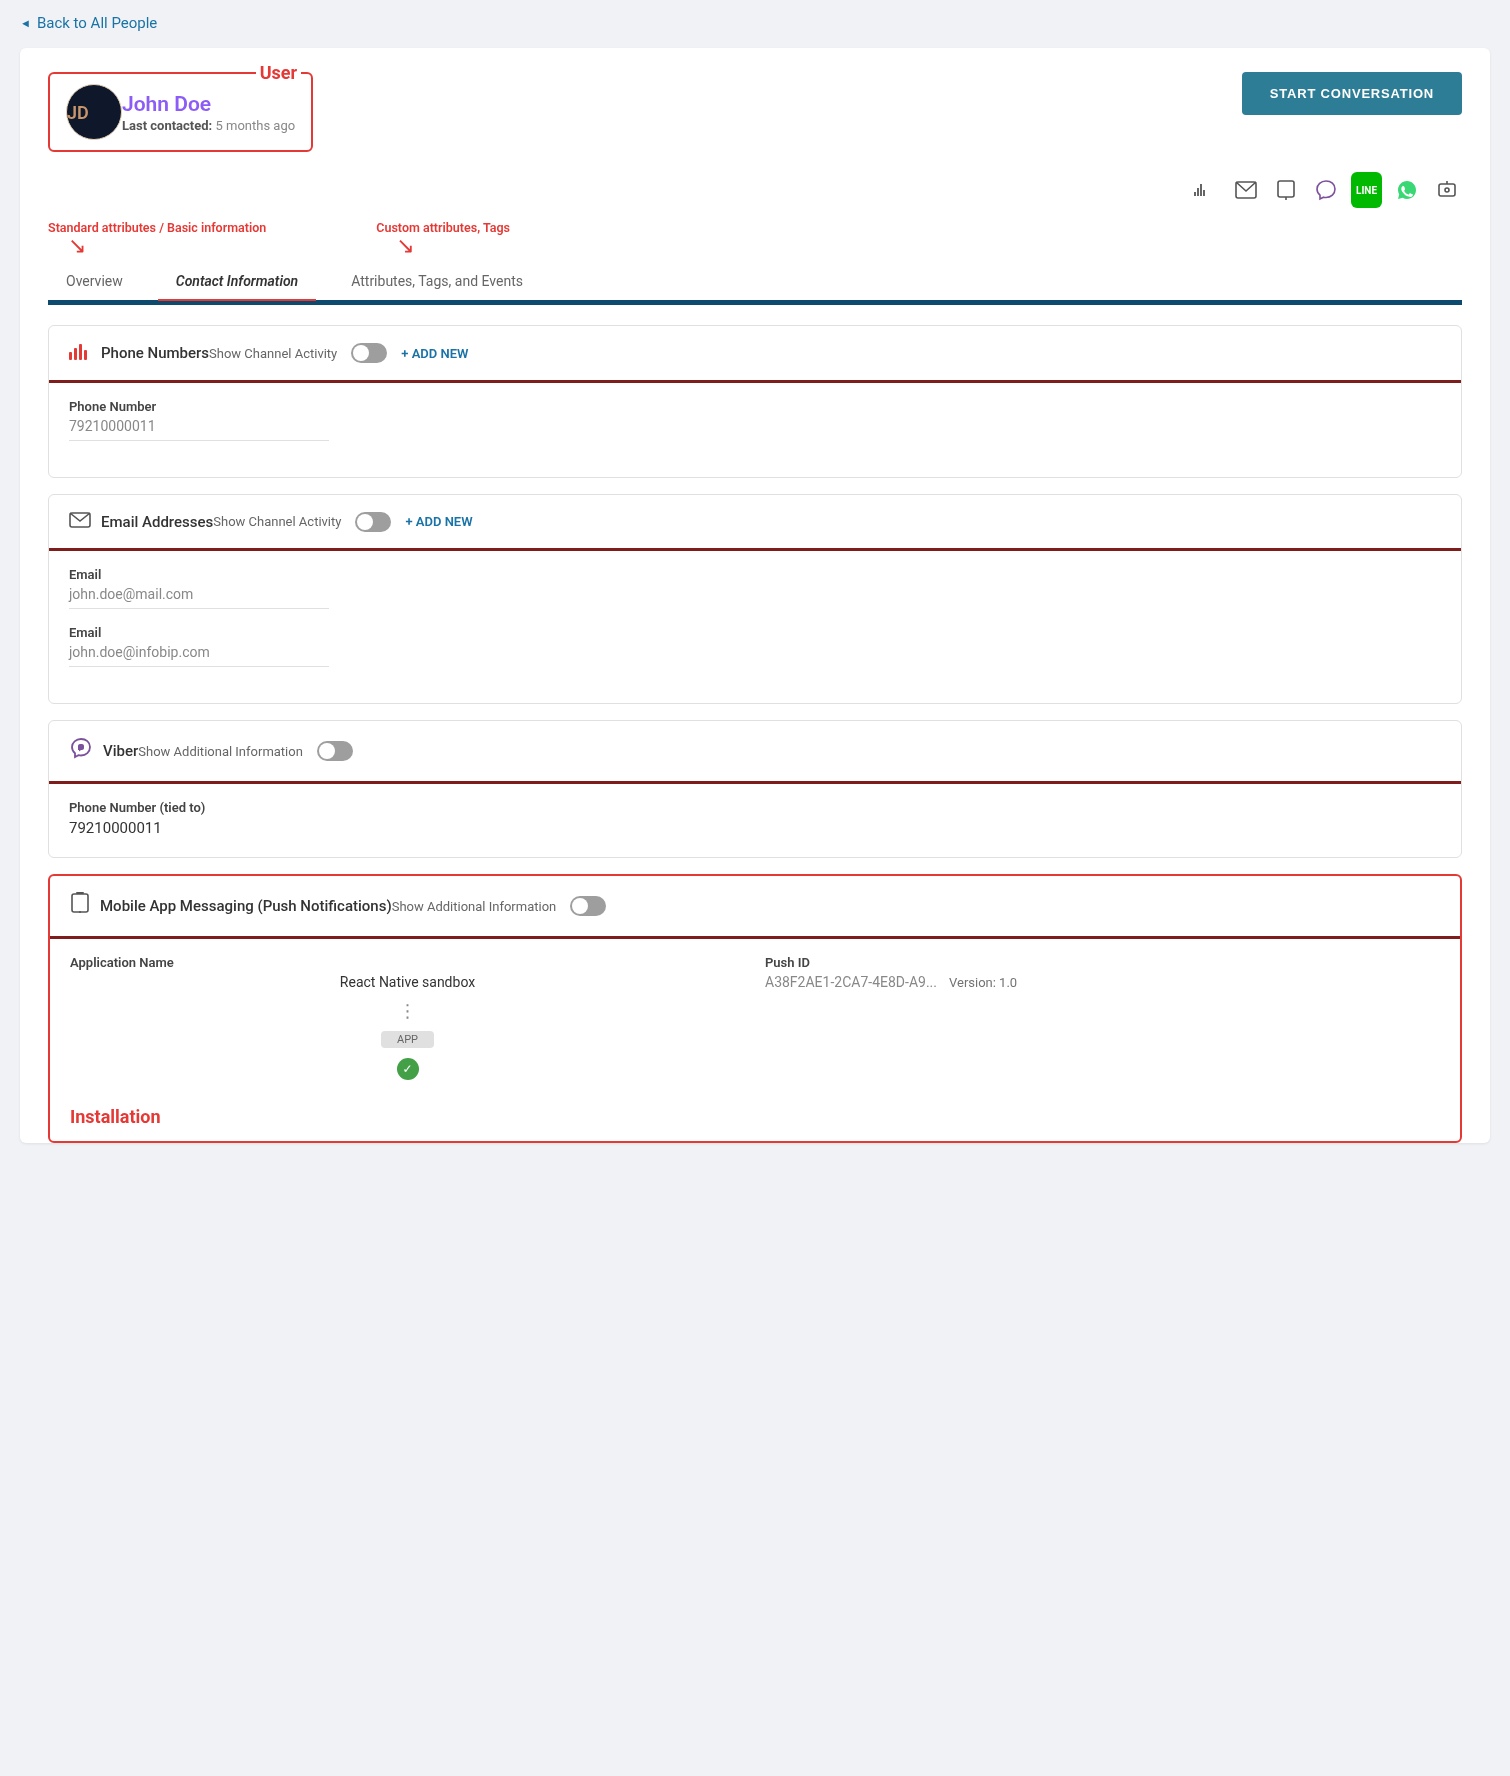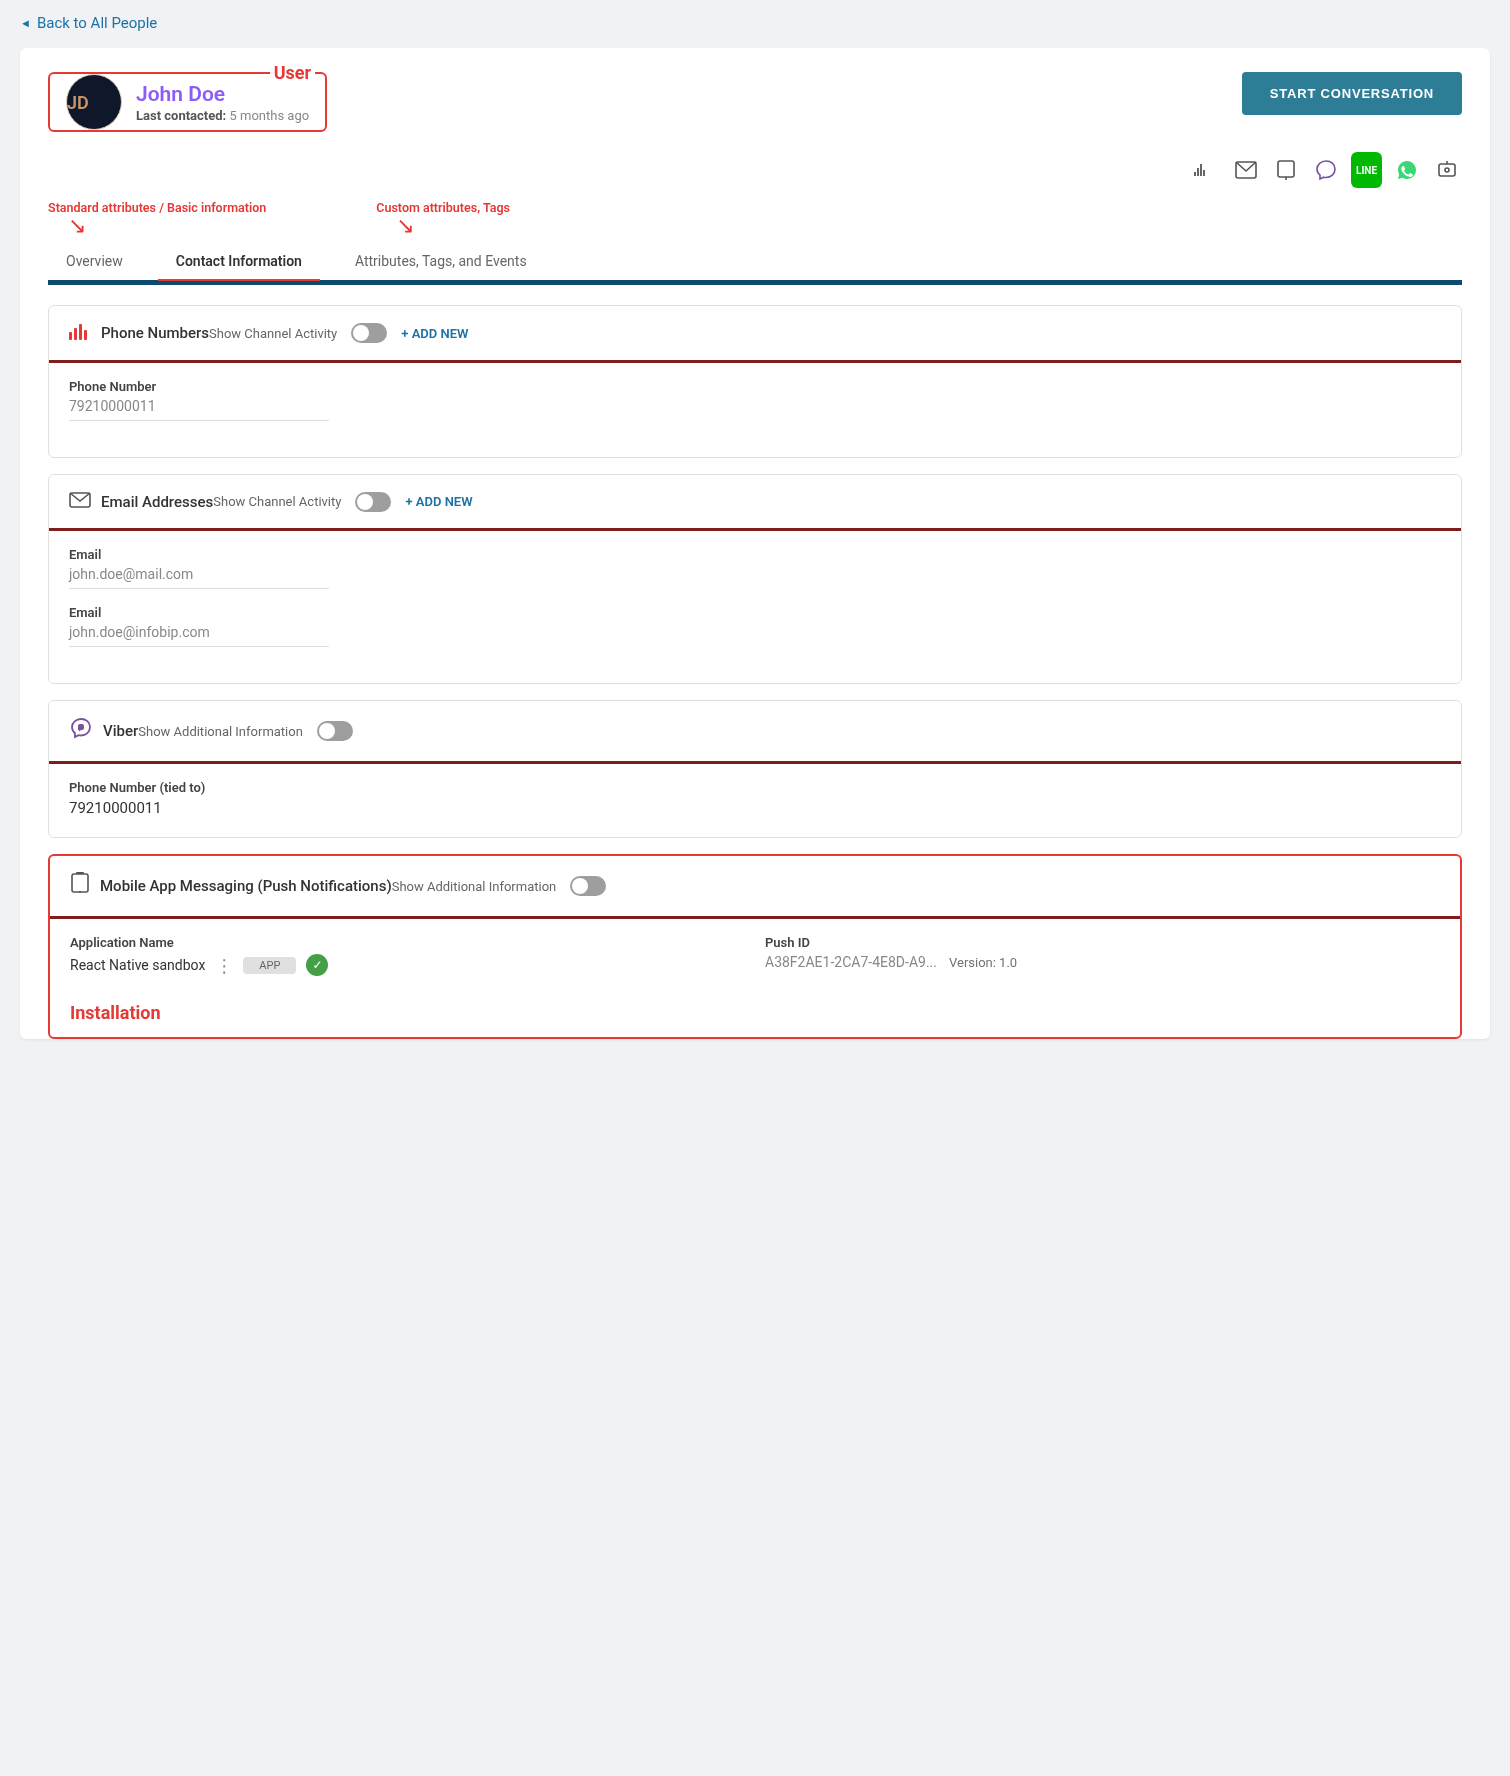"User" .profile-left { gap: 14px -> none; padding: 0 16px -> 10px 16px }
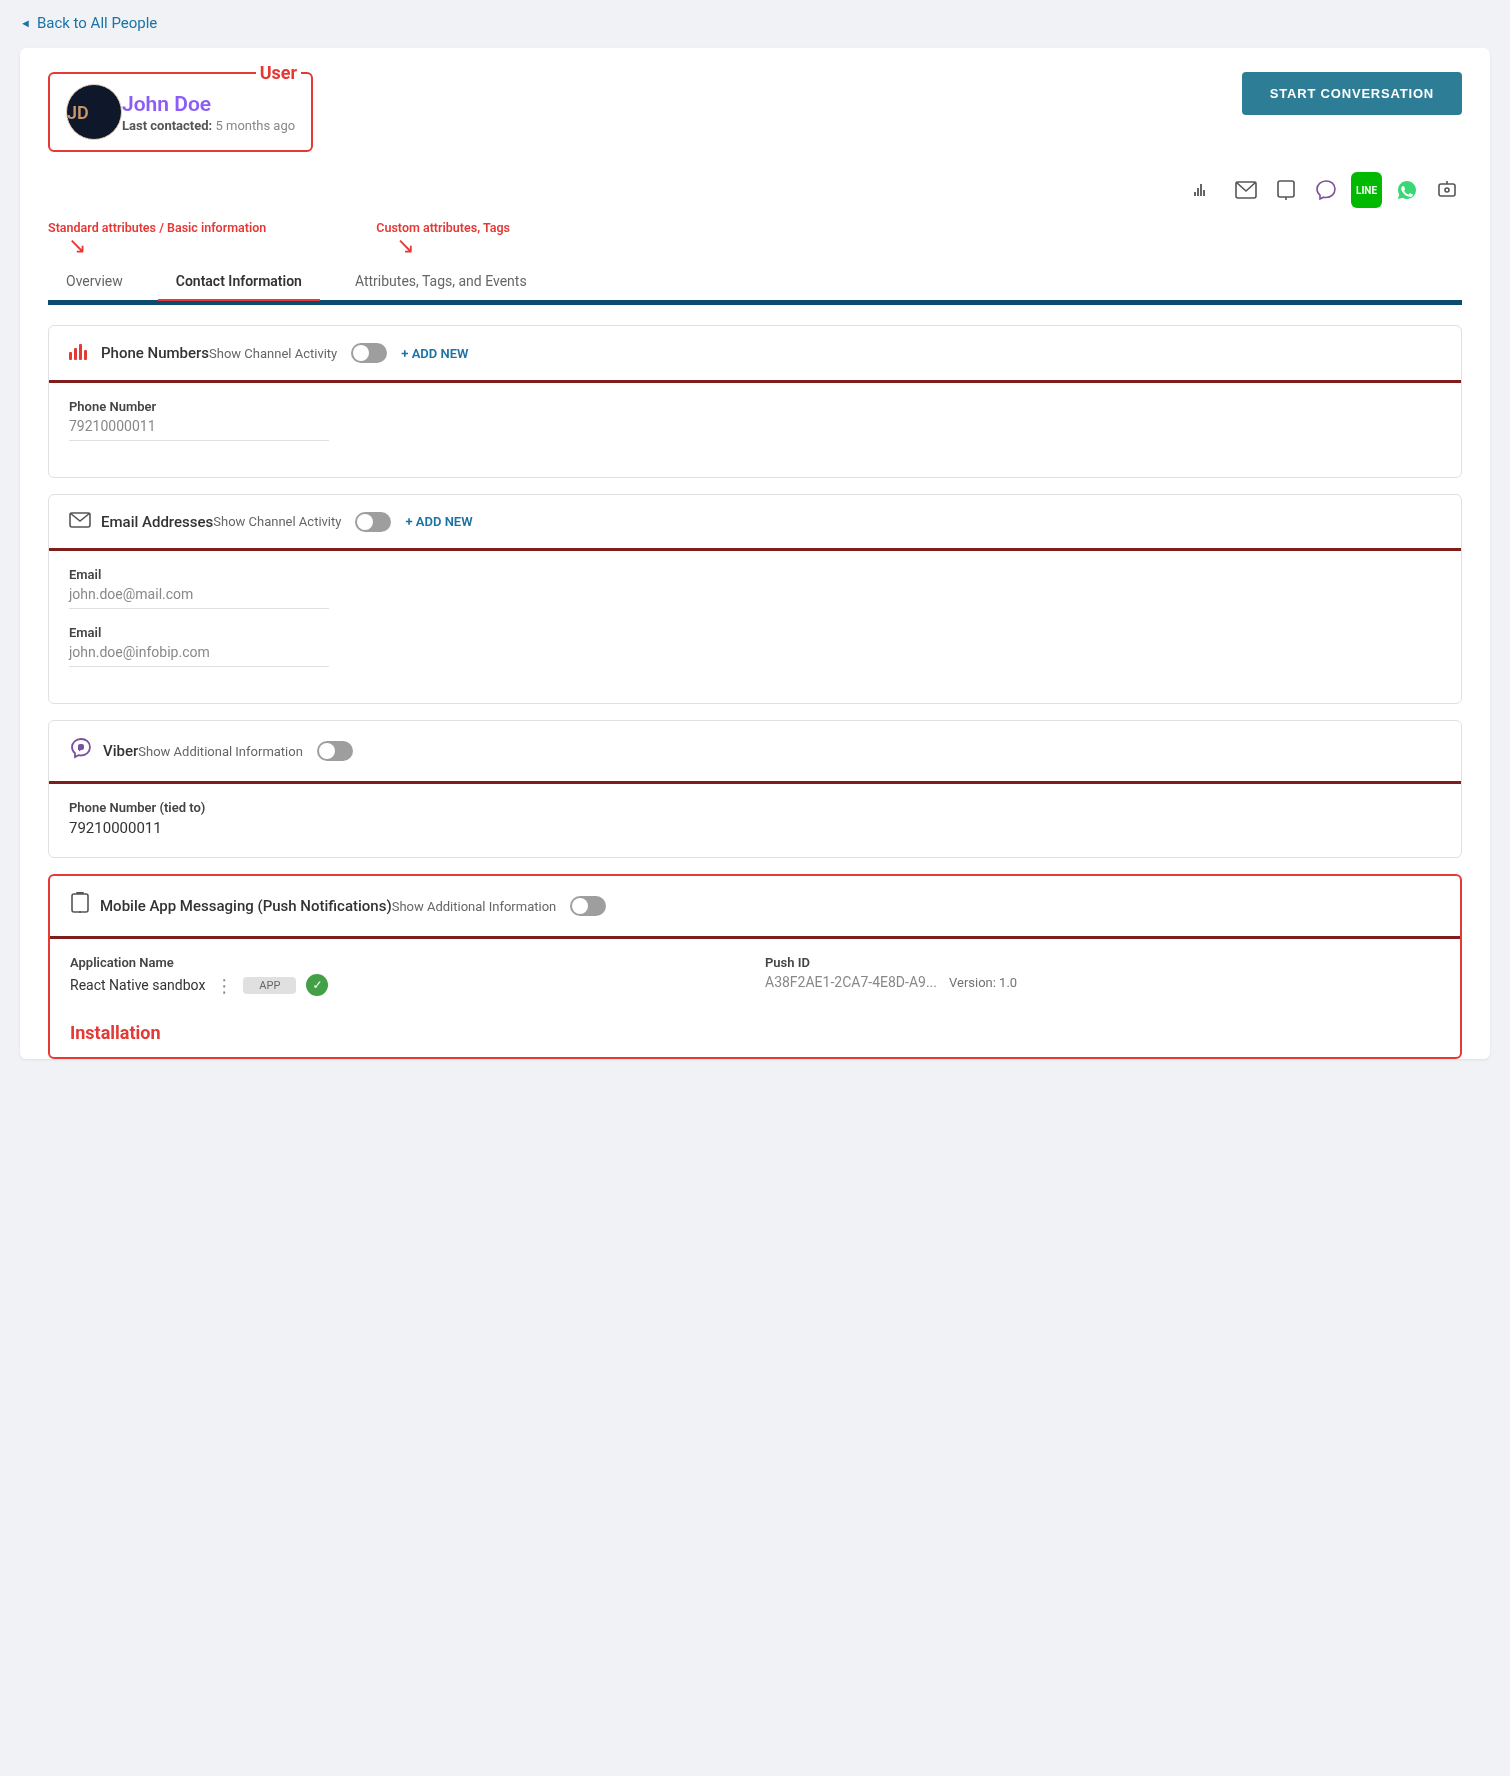"Contact Information" .tab.active { font-style: none -> italic }
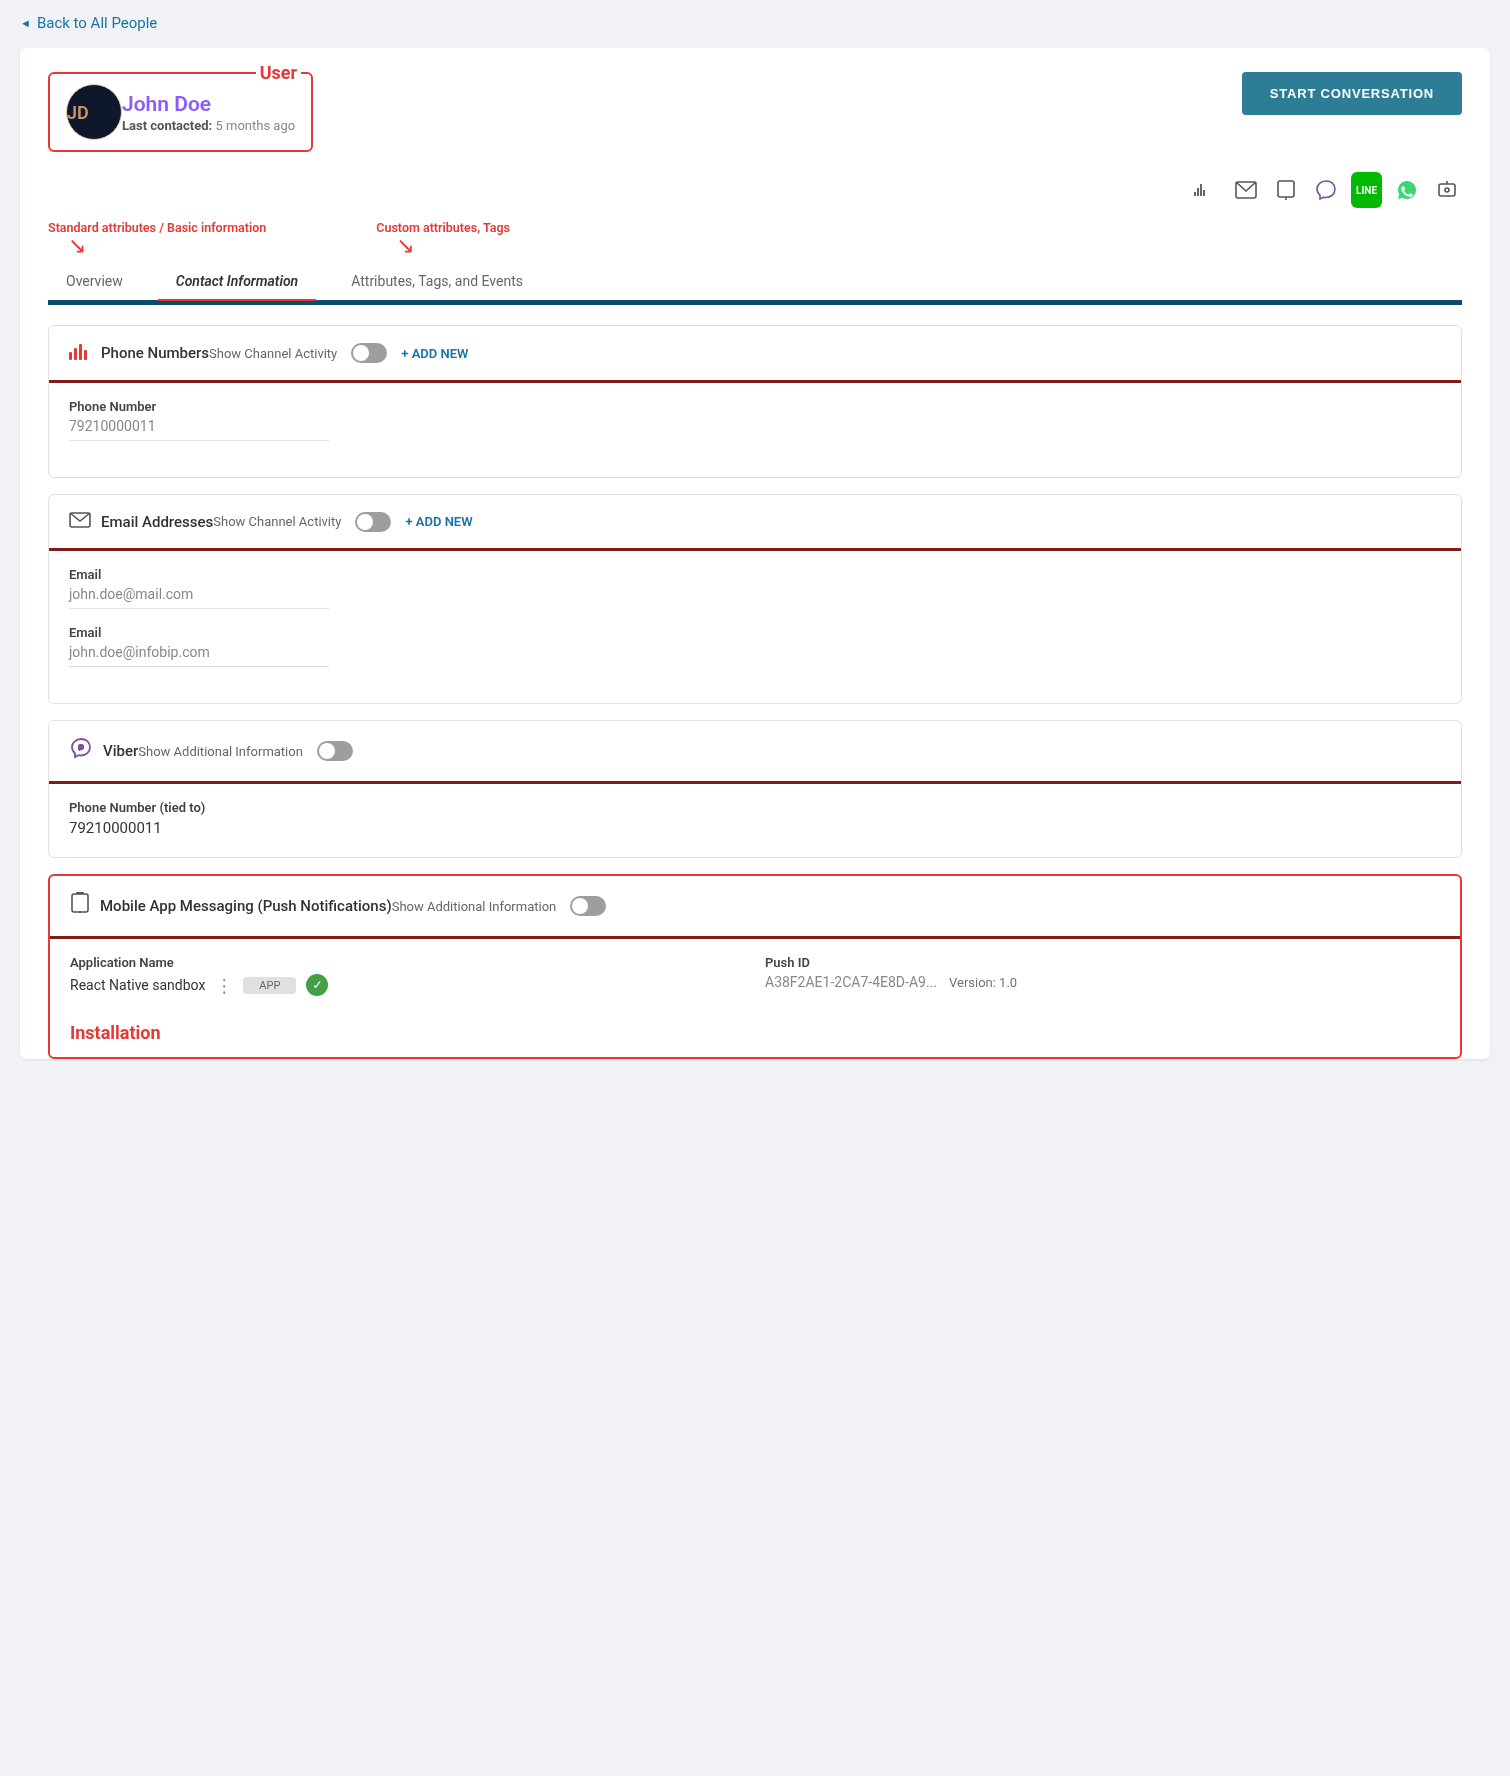"React Native sandbox" div { flex-direction: none -> column }
